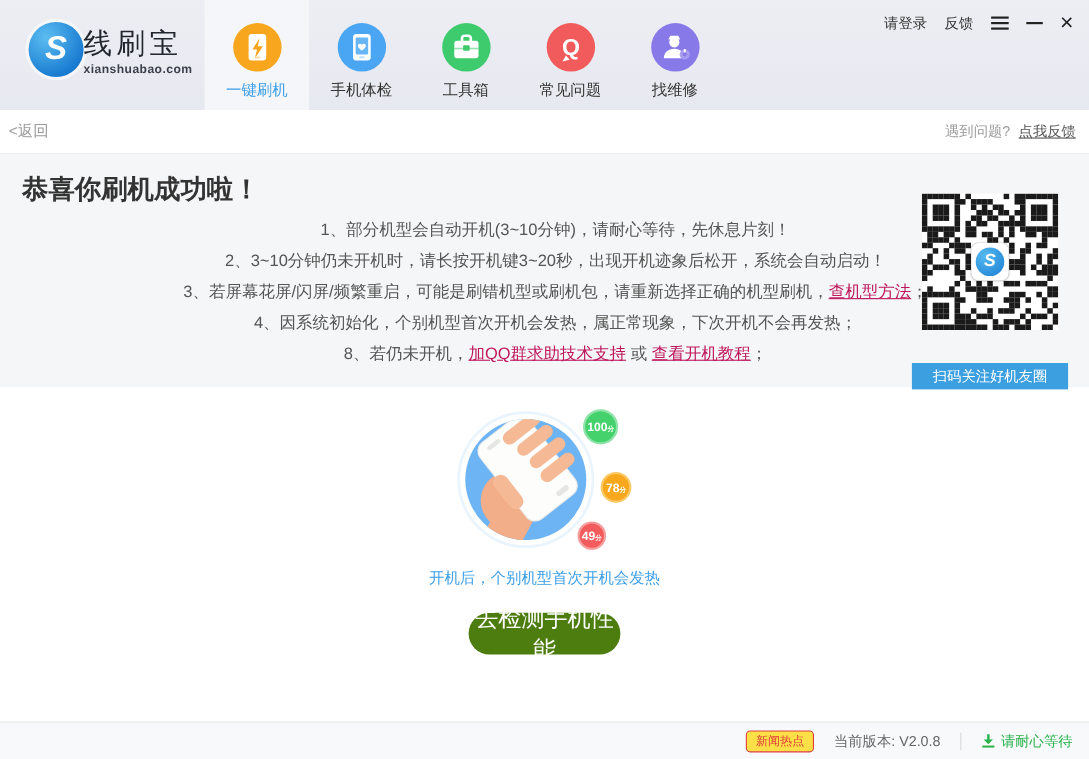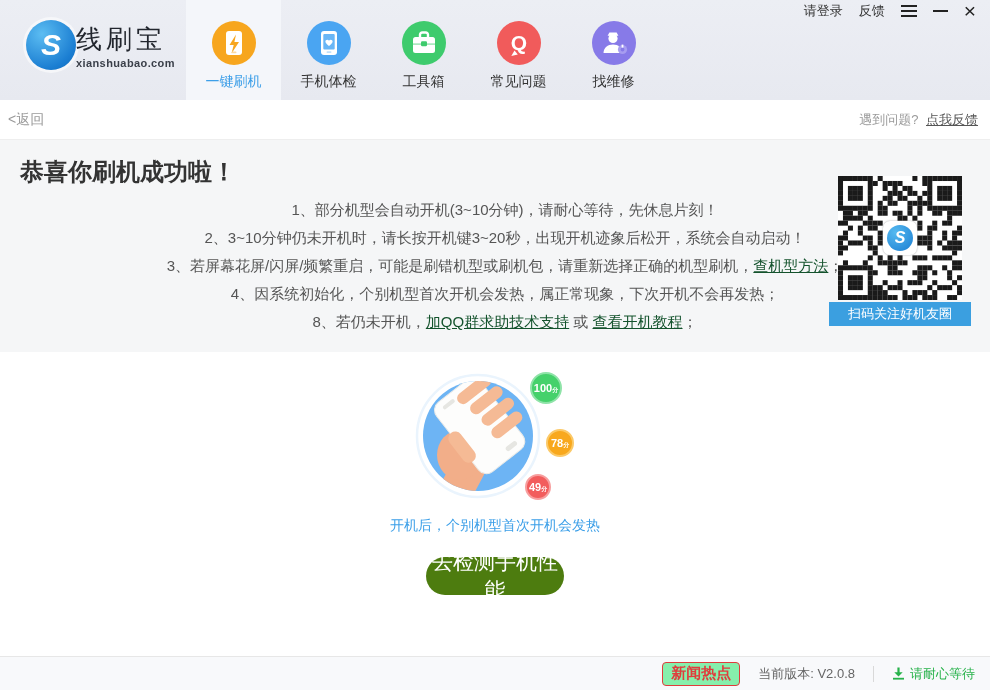"请登录" .topbar { top: 2px -> 12px }
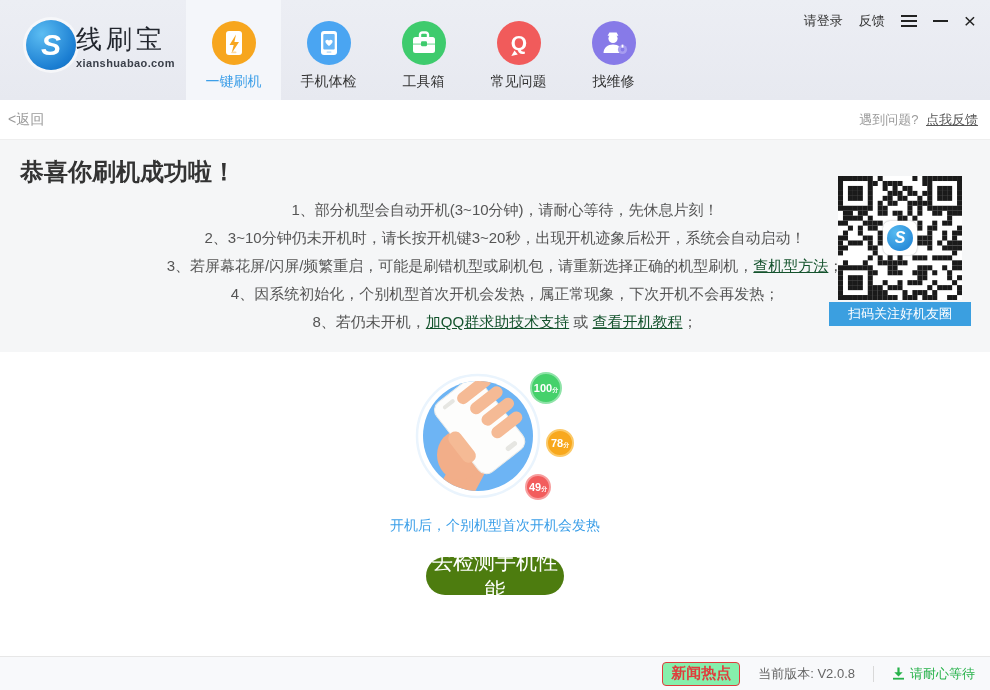"查机型方法" .tlink { color: #14532d -> #be185d }
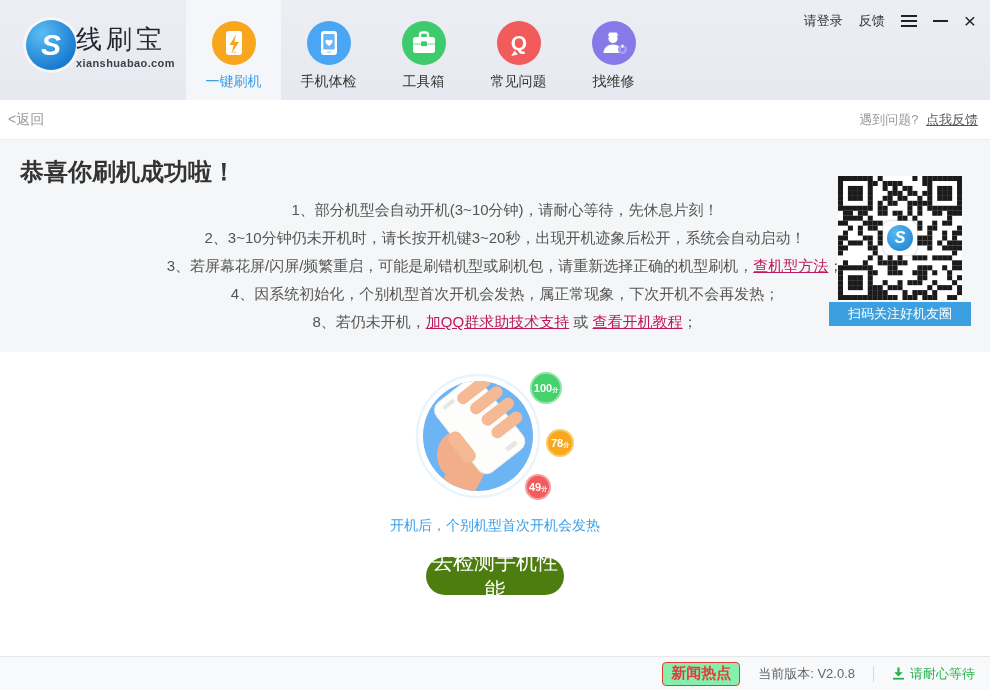"扫码关注好机友圈" .qr-caption { top: 162px -> 190px }
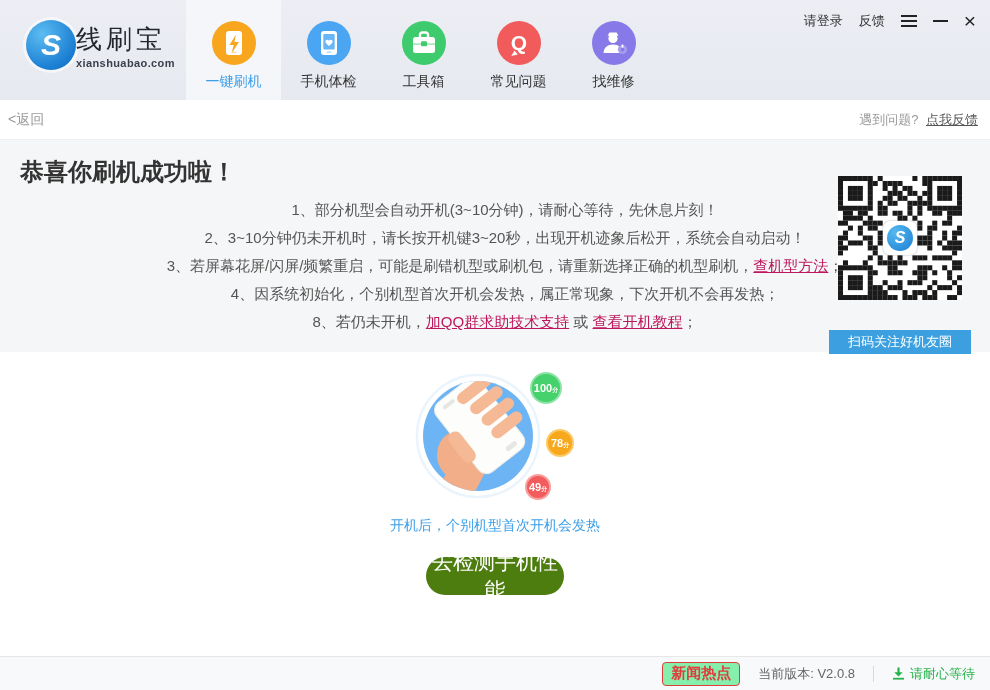"新闻热点" .news-badge { background: #86efac -> #fde047; font-size: 15px -> 11px; font-weight: bold -> normal }
